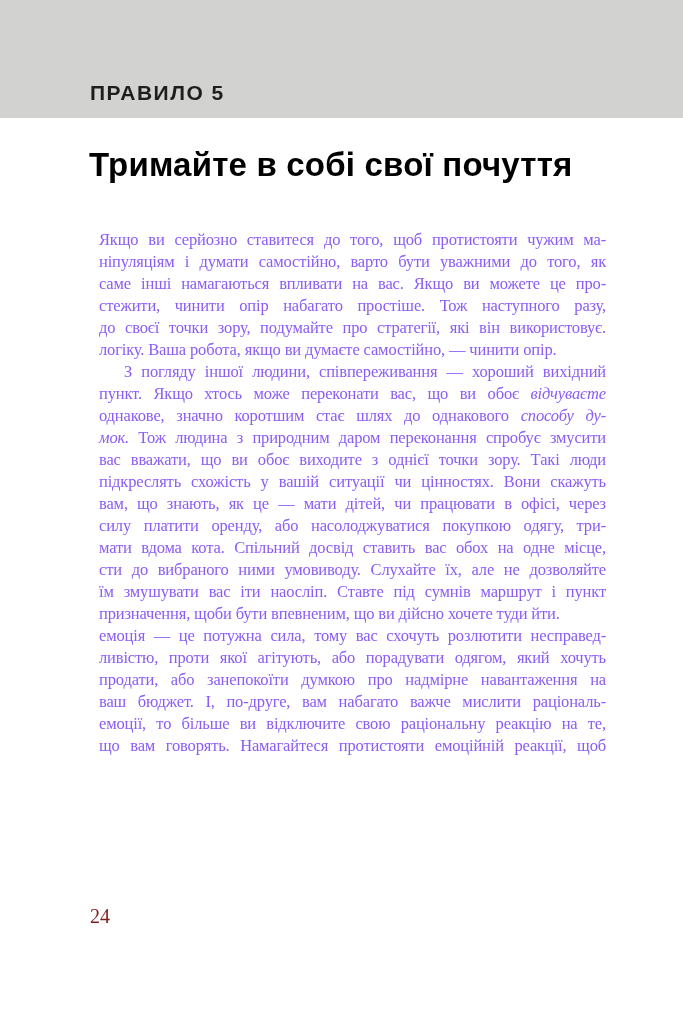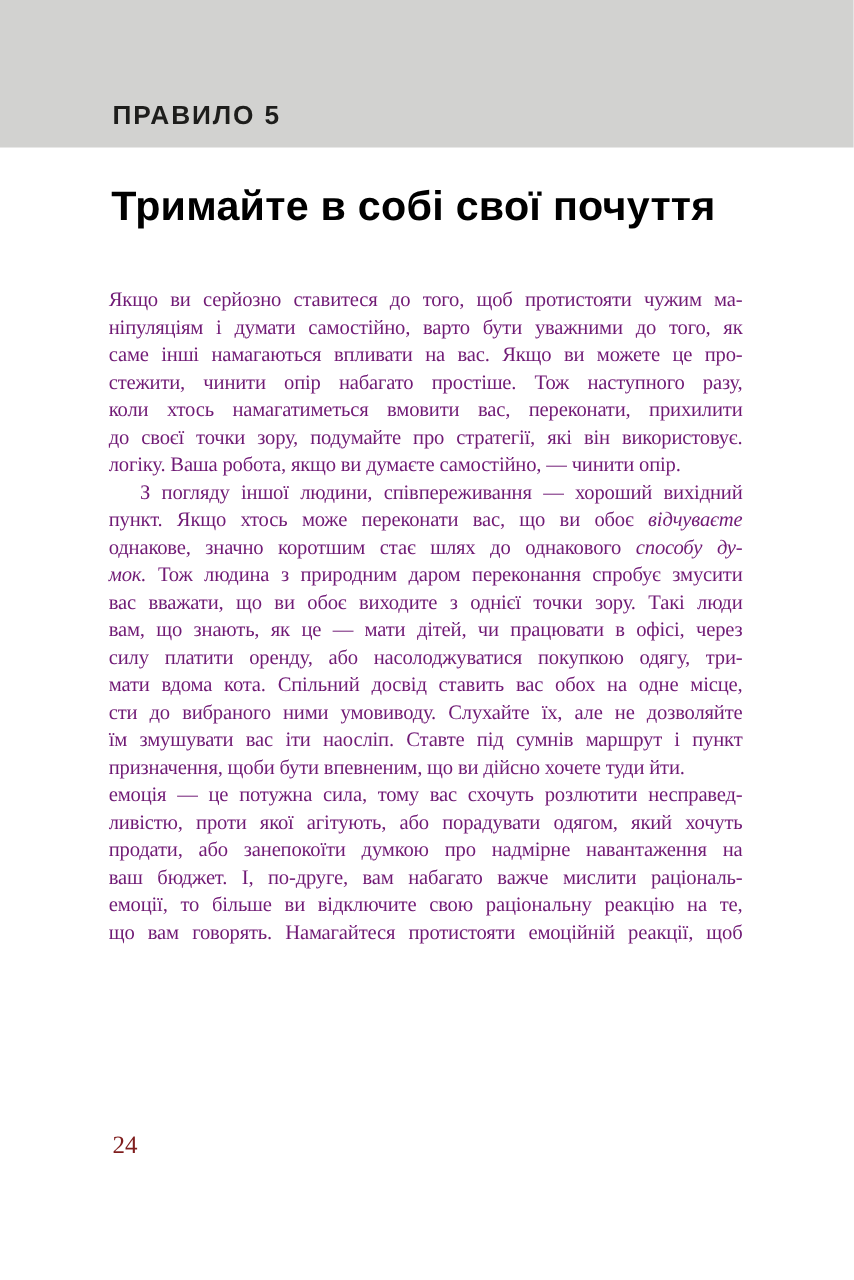"Якщо ви серйозно ставитеся до" .body-text { color: #701a75 -> #8b5cf6; left: 87px -> 99px }
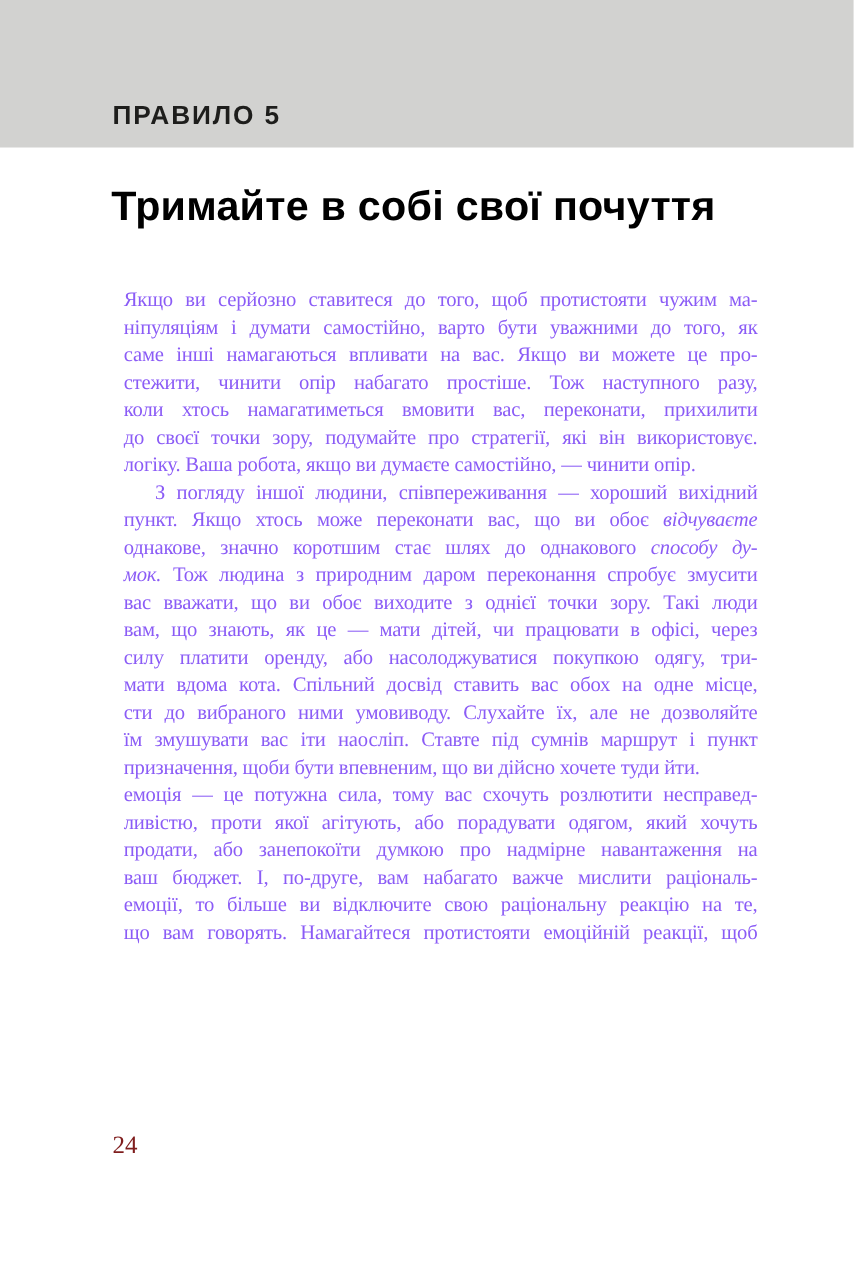"коли хтось намагатиметься вмовити вас," div.line { html: <div>коли хтось намагатиметься вмовити вас, переконати, прихилити</div> -> none }
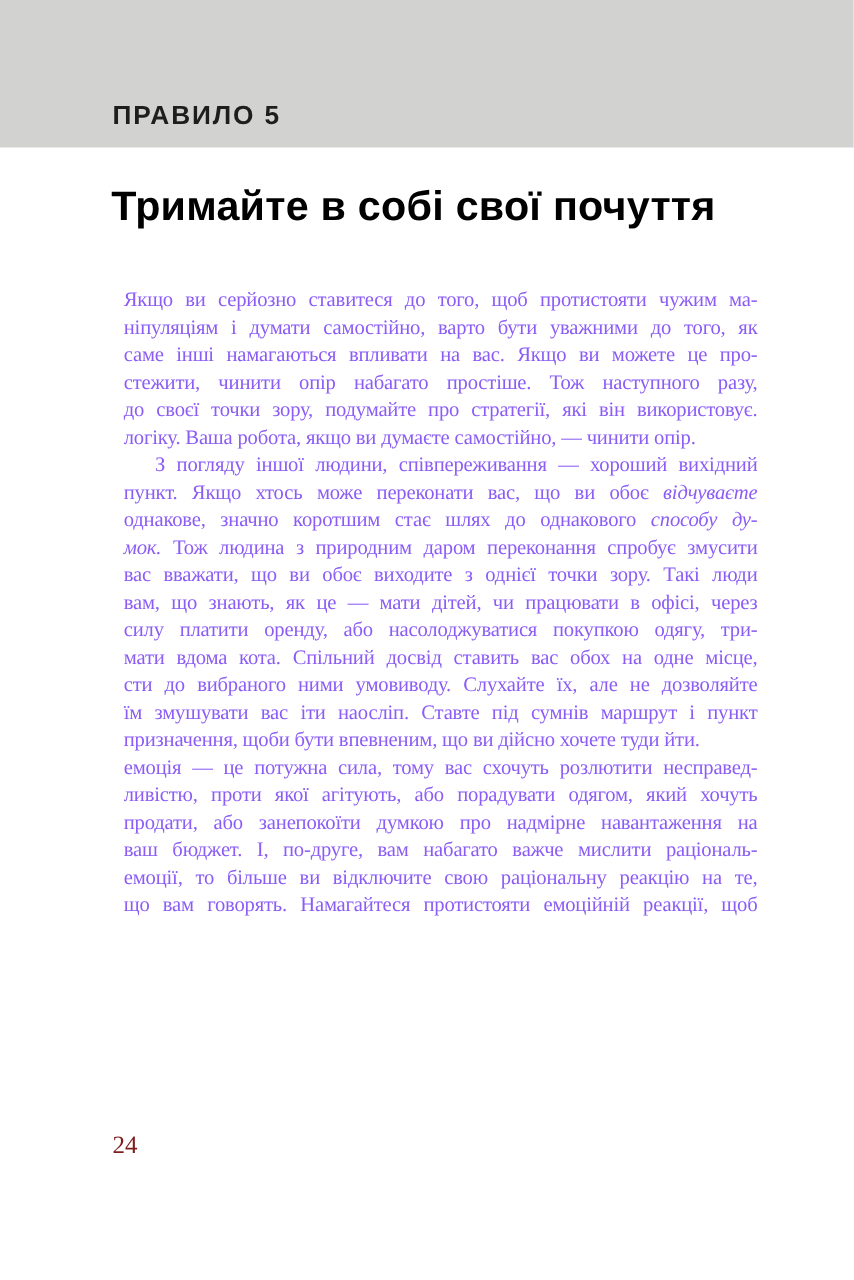"підкреслять схожість у вашій ситуації" div.line { html: none -> <div>підкреслять схожість у вашій ситуації чи цінностях. Вони скажуть</div> }
